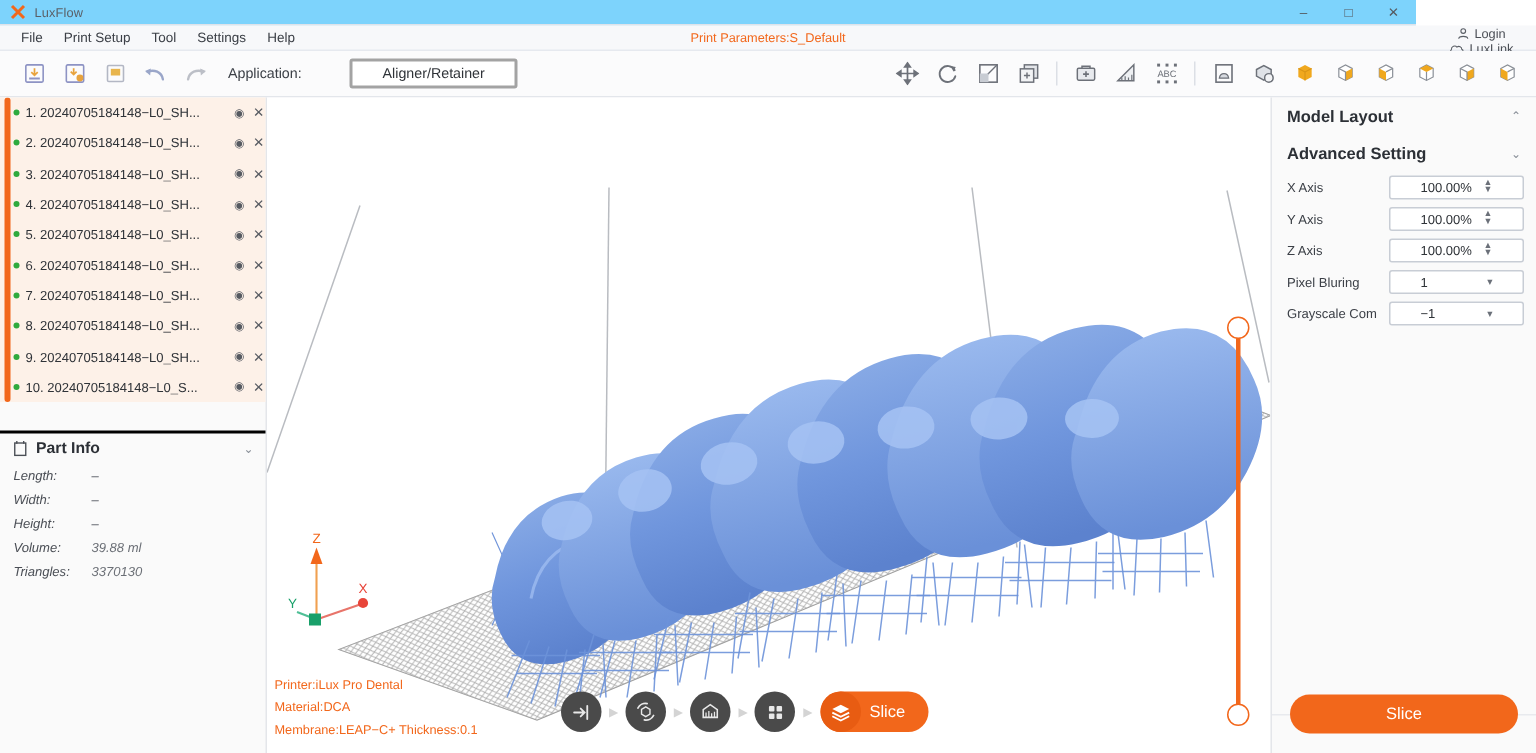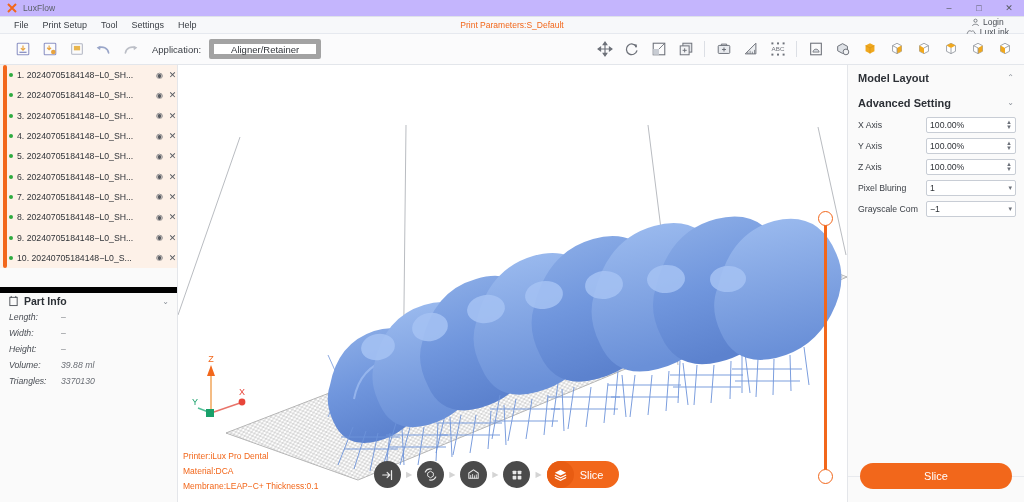"LuxFlow" .titlebar { background: #c4b5fd -> #7dd3fc; width: 1024px -> 944px }
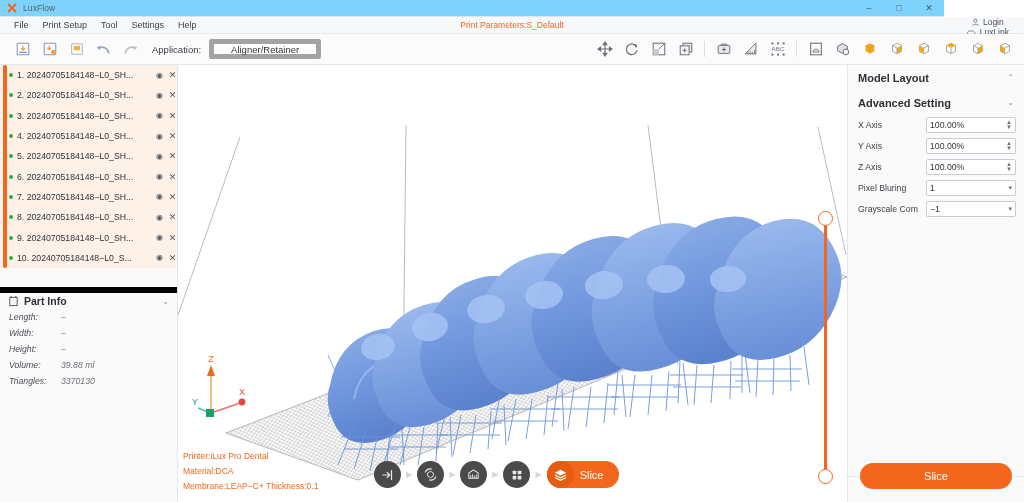"Aligner/Retainer" .appselect { border: 5px solid #a3a3a3 -> 2px solid #a3a3a3; margin-left: none -> 24px }
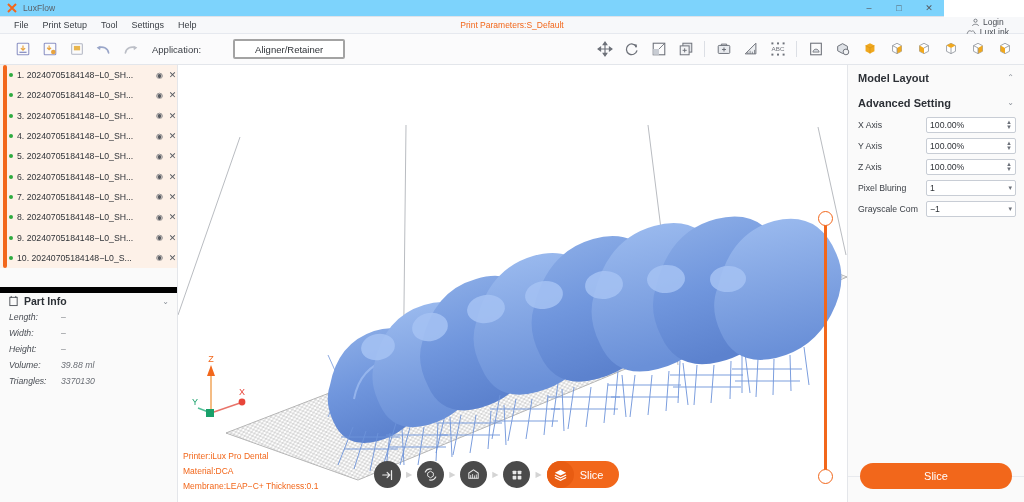"100.00%" .rp-field { padding: 0 3px -> 0 20px }
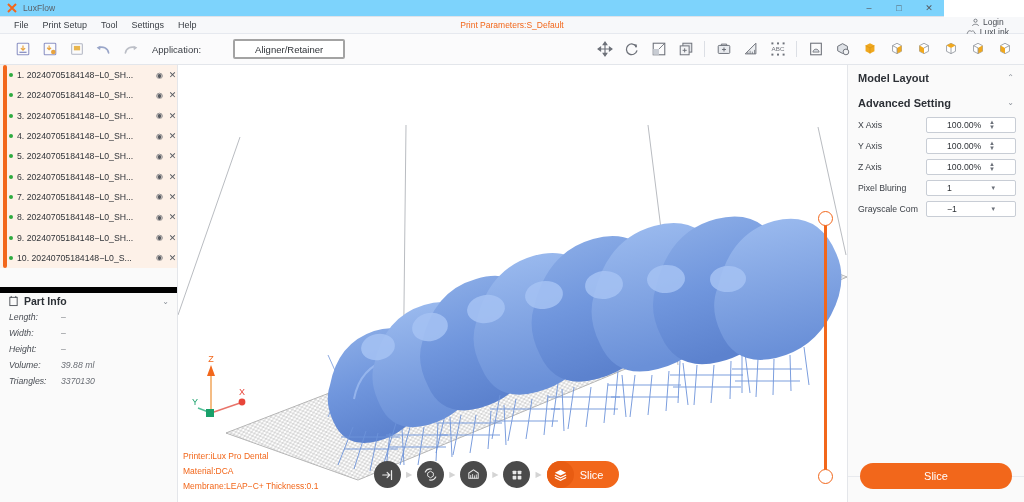"Part Info" div.panel-header { border-top: 6px solid #000000 -> 2px solid #000000 }
